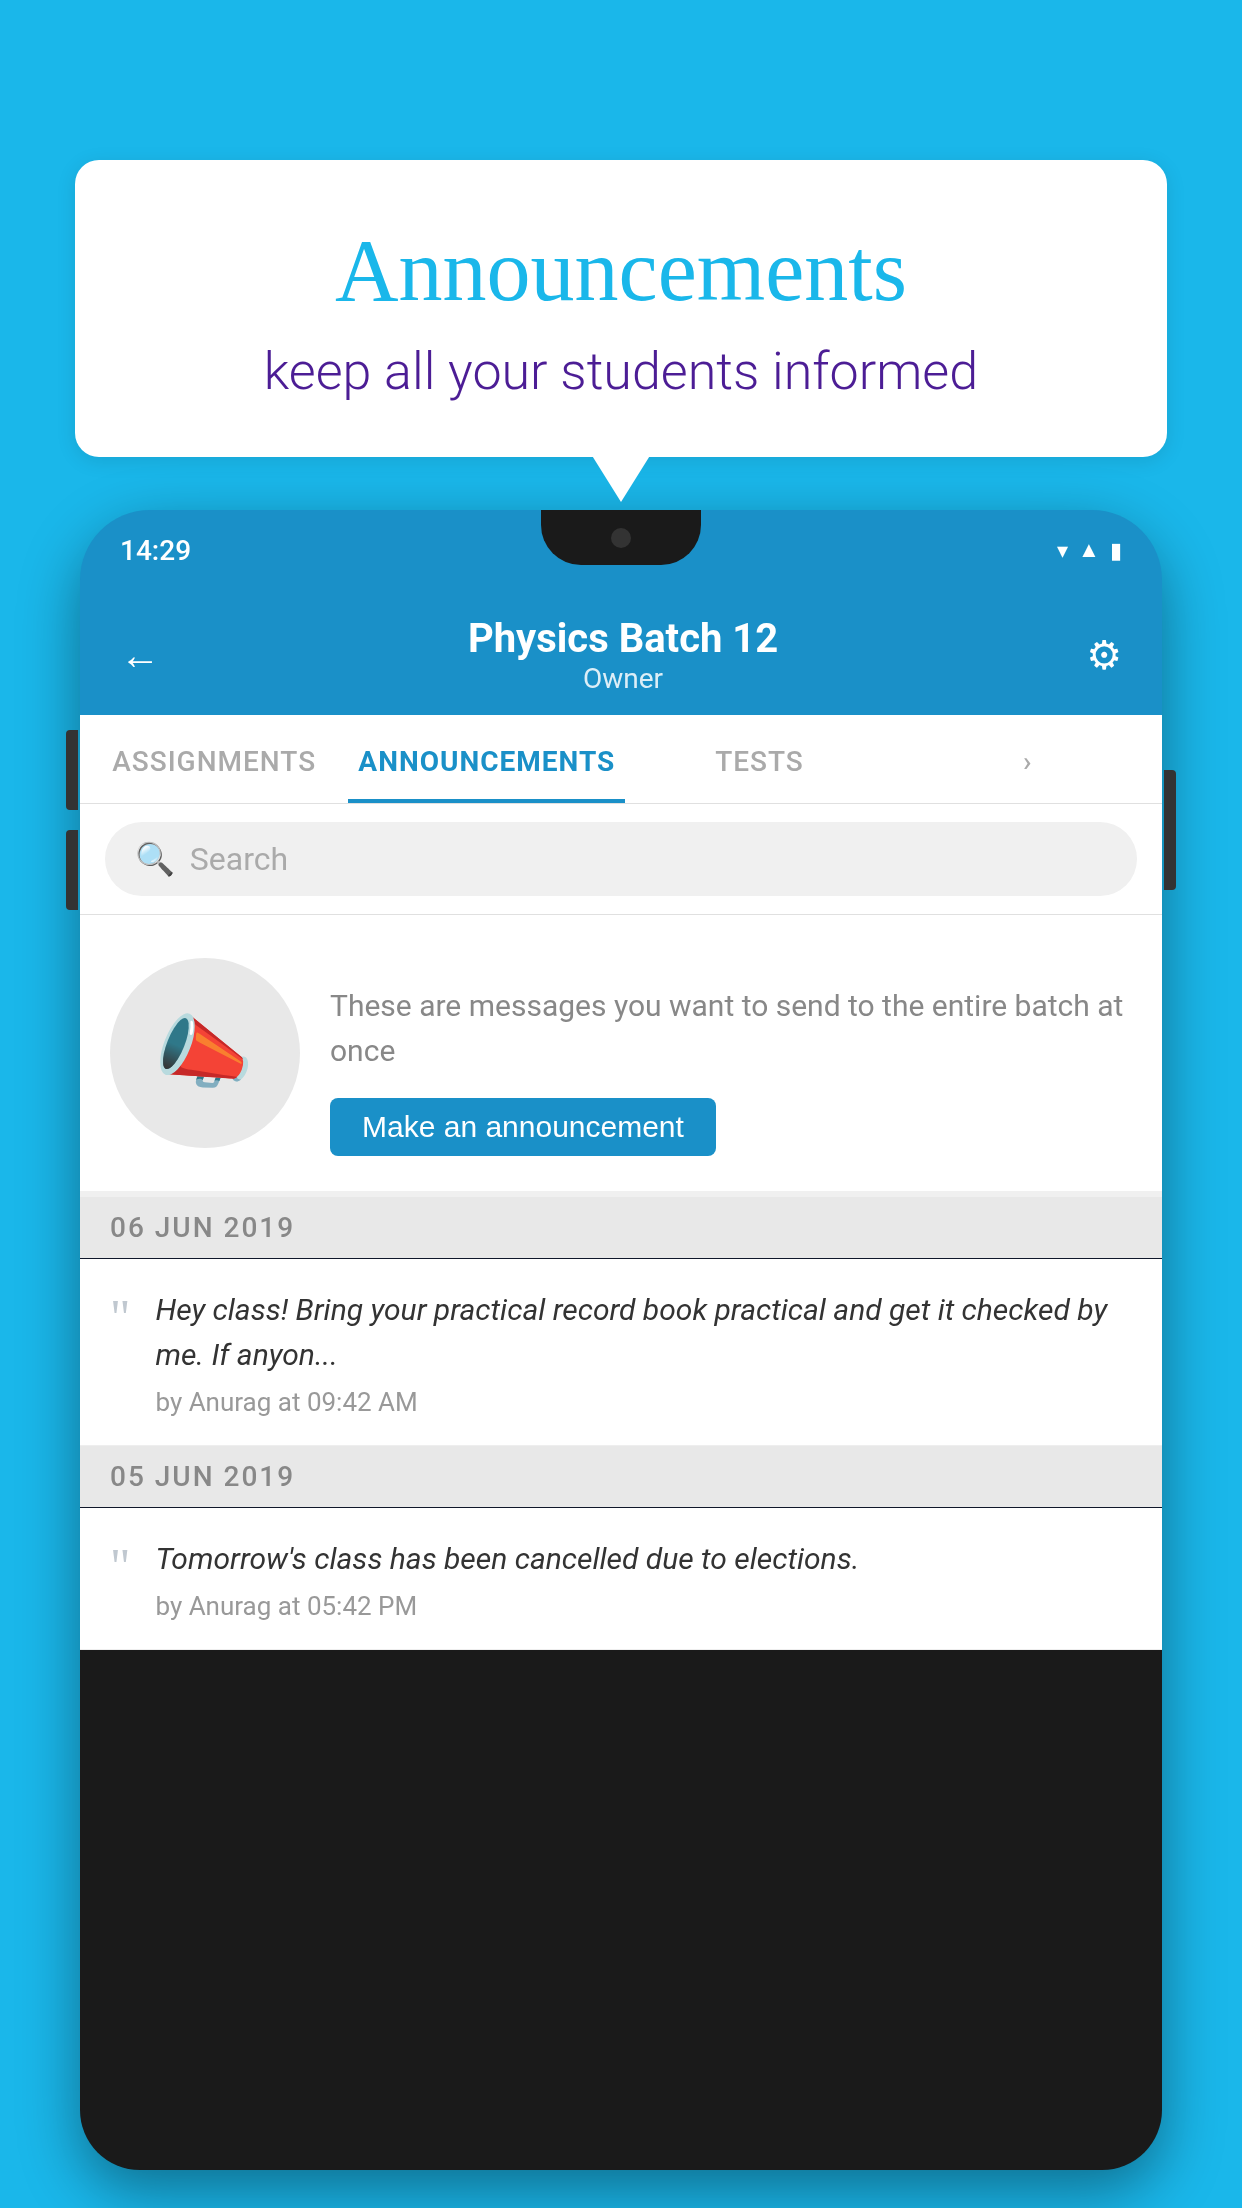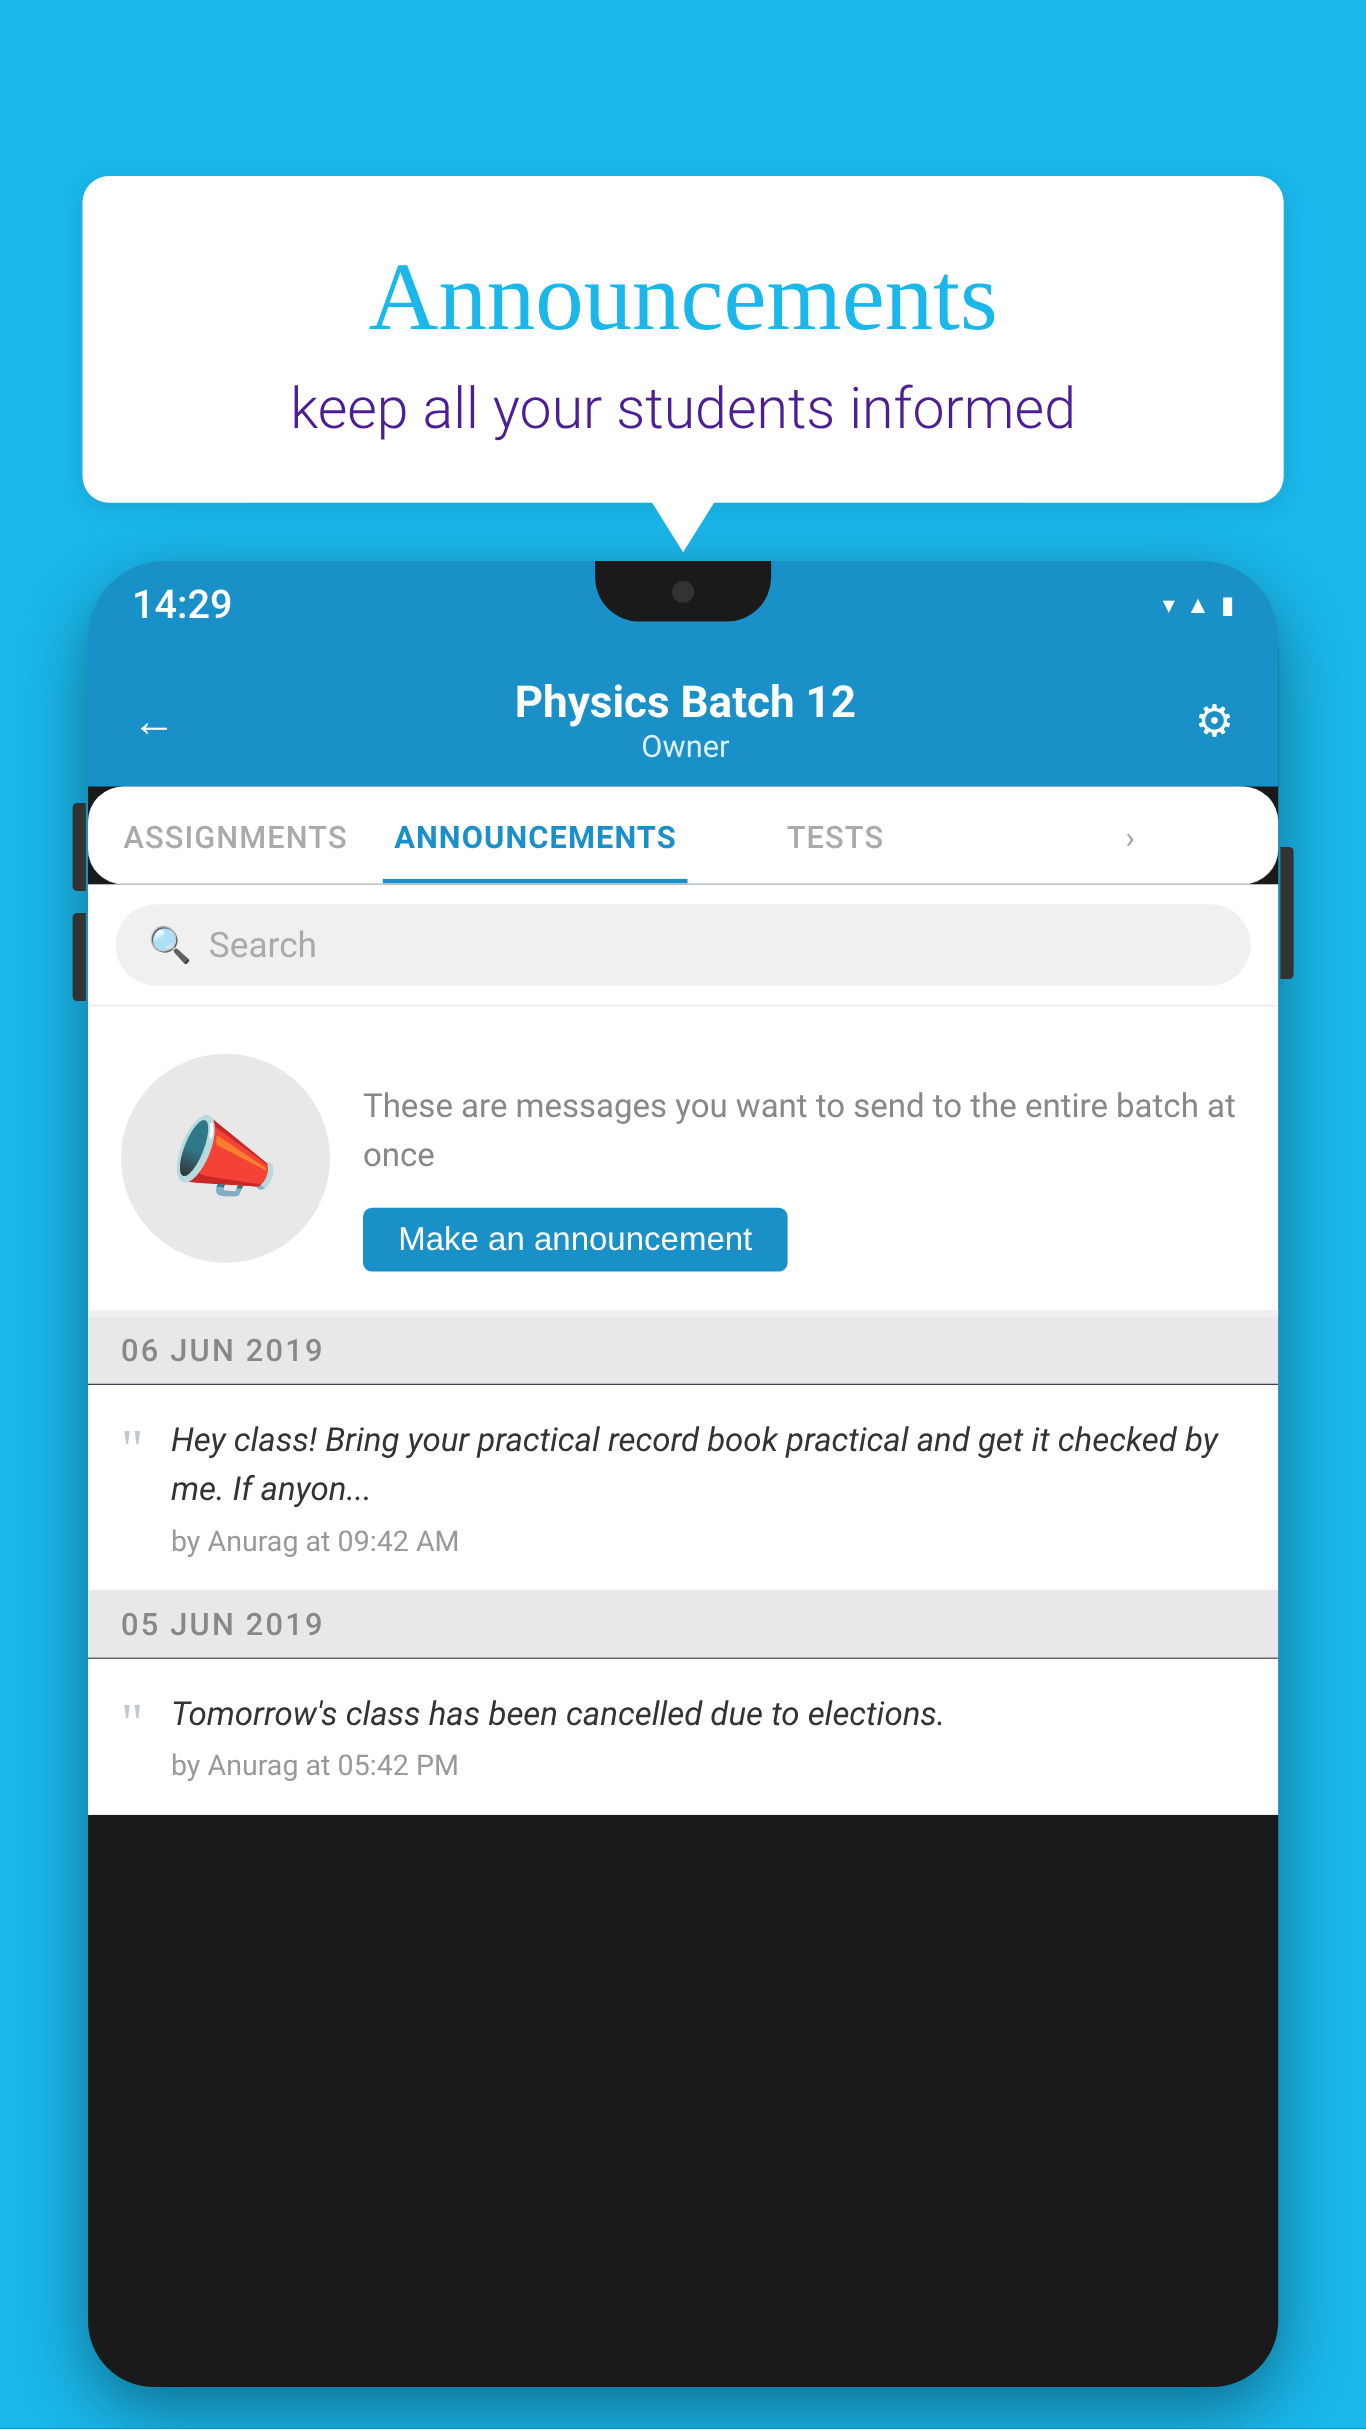"14:29" .status-time { font-size: 36px -> 28px }
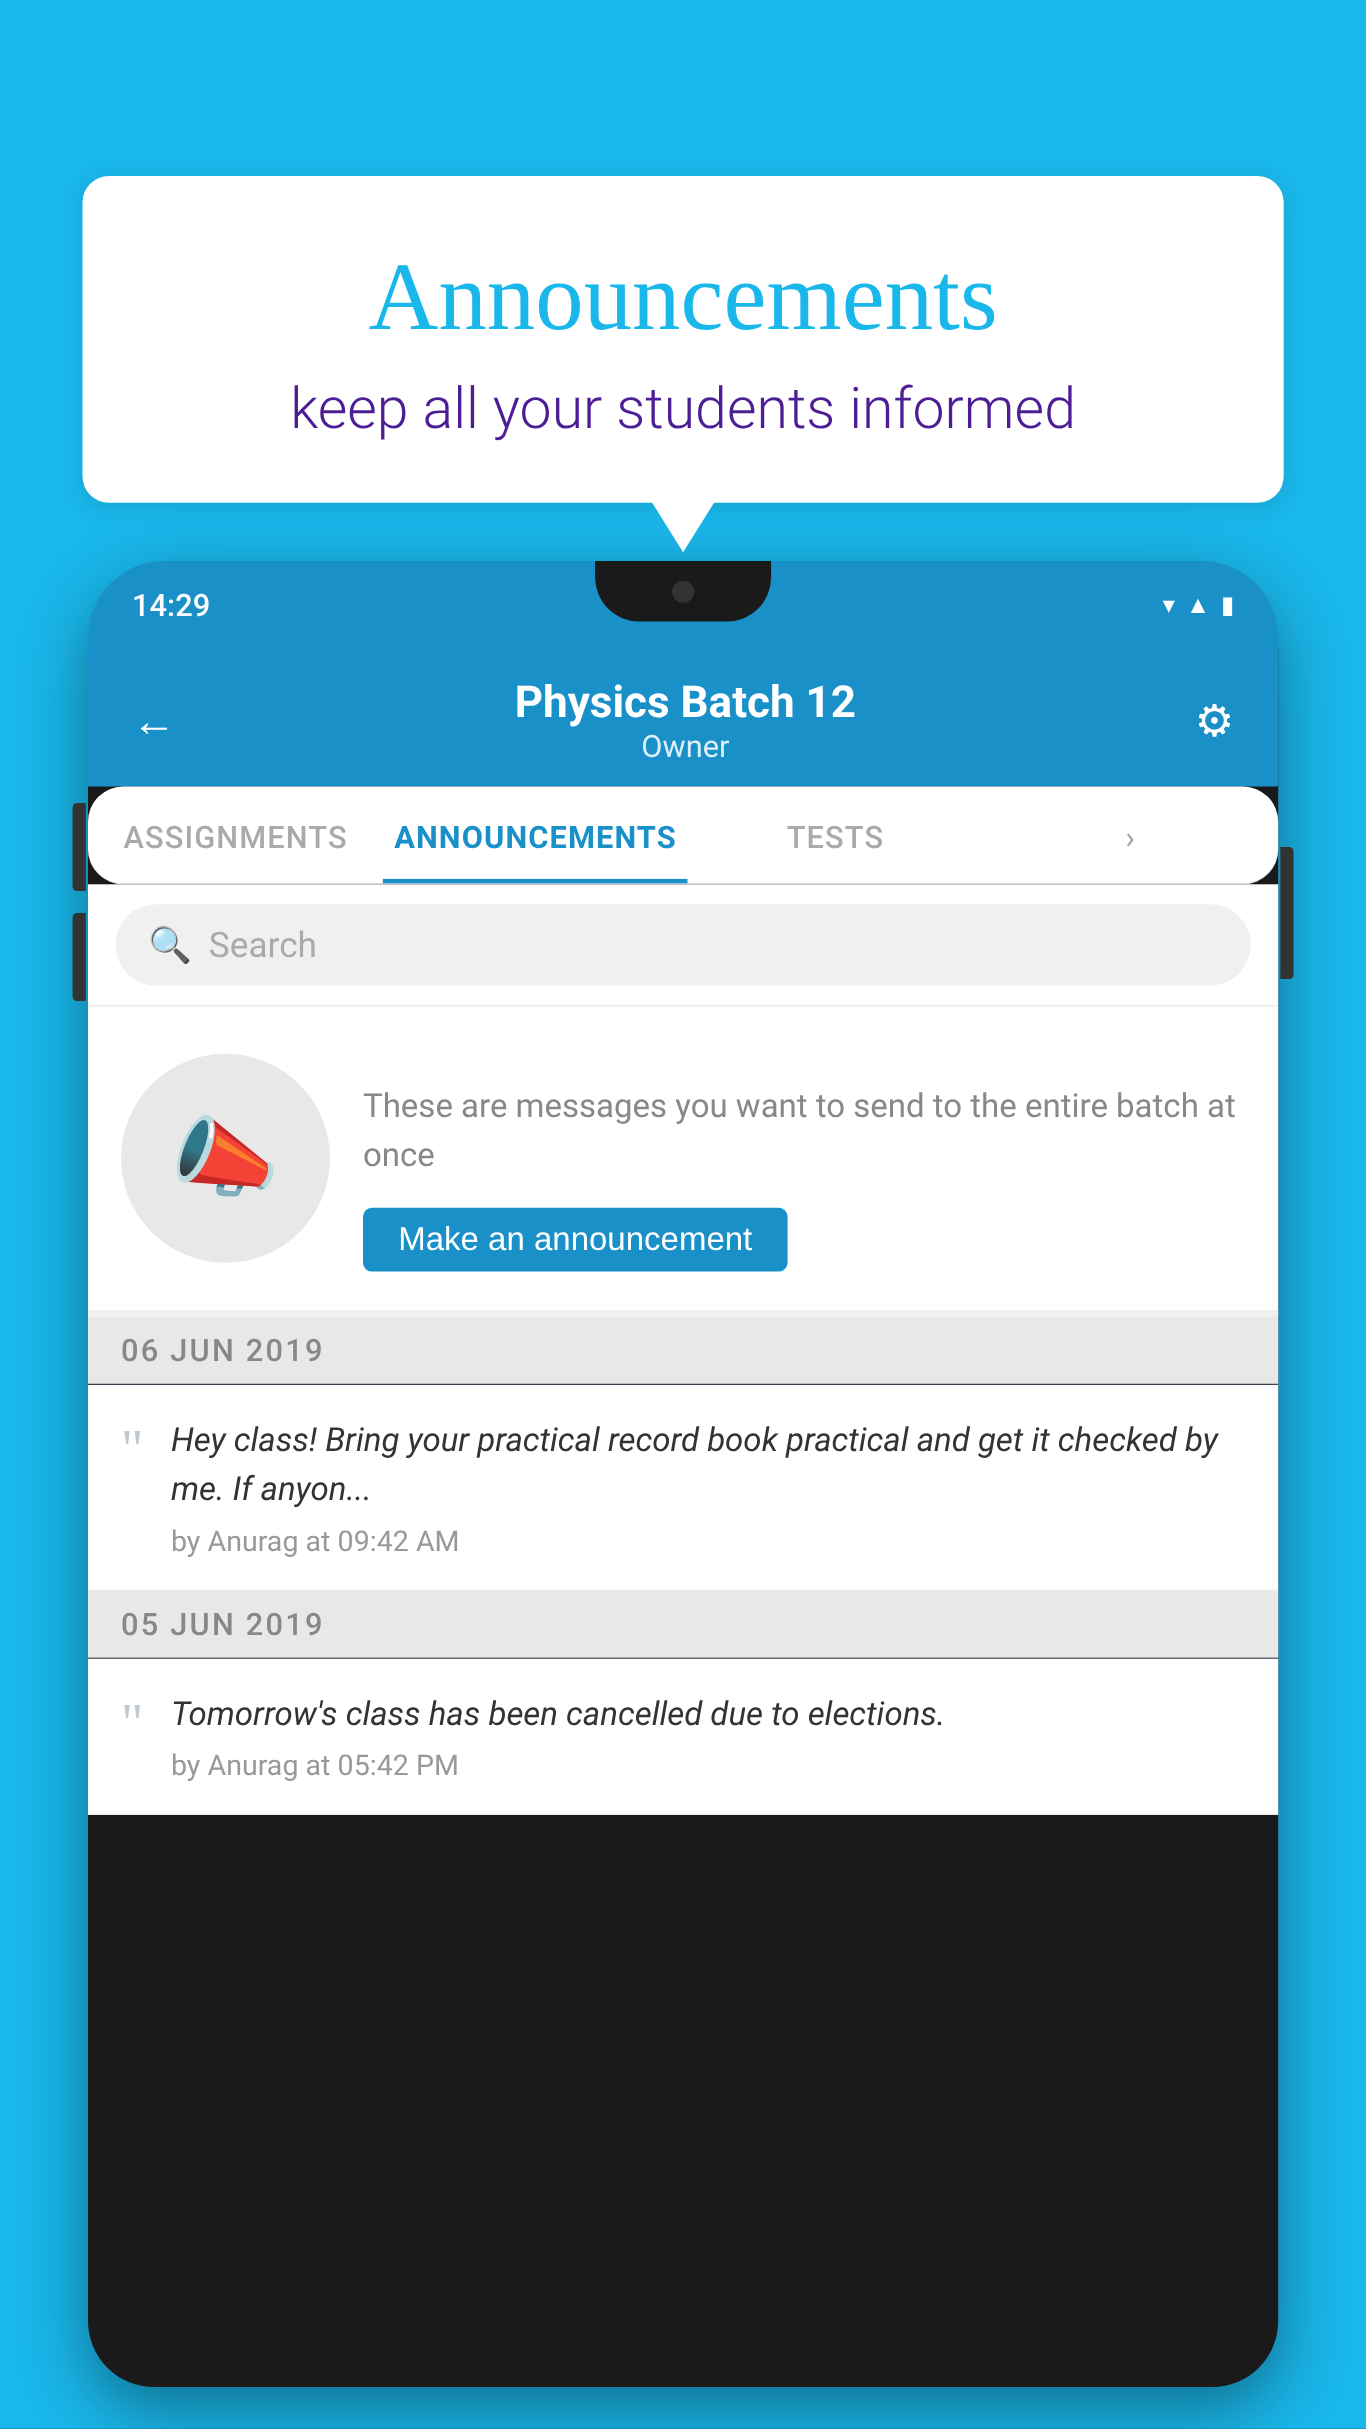"ASSIGNMENTS" .tabs-bar { border-radius: 32px -> none }
